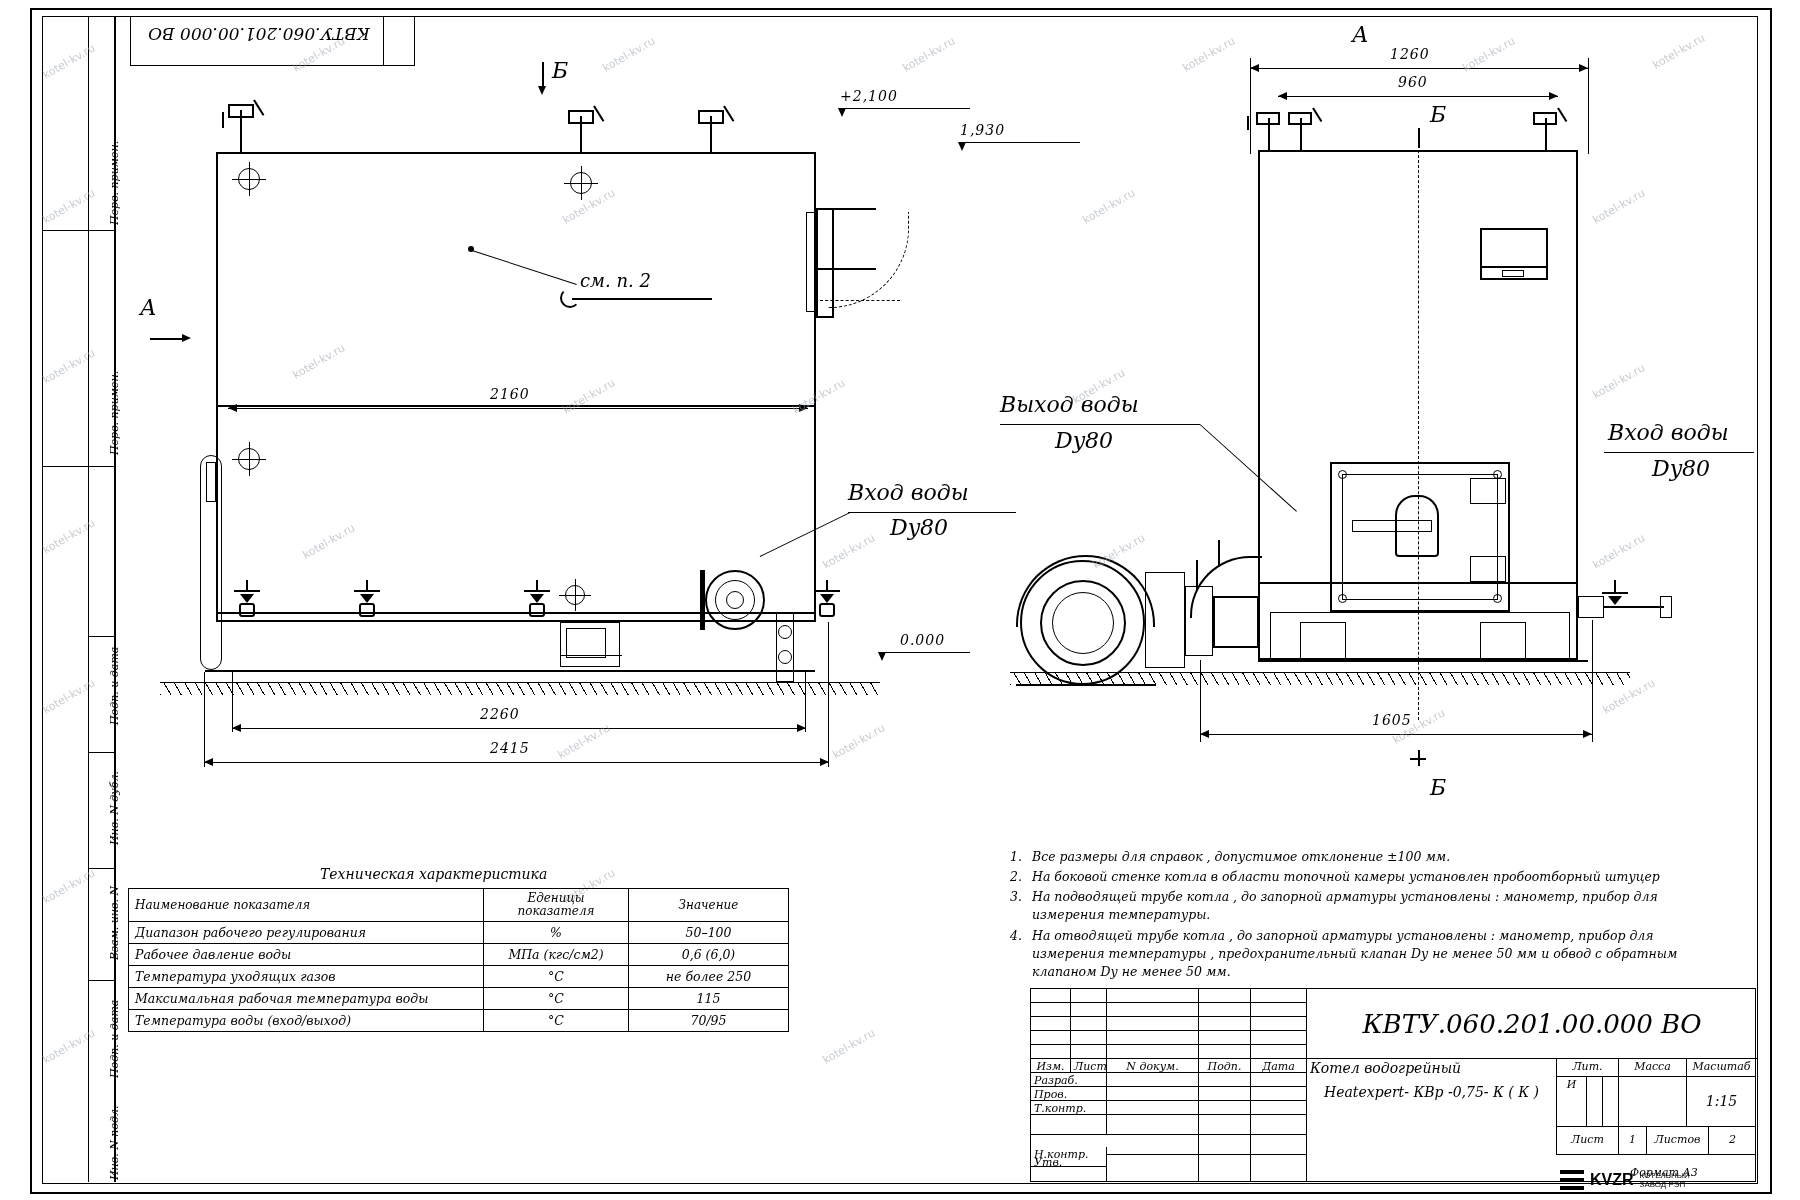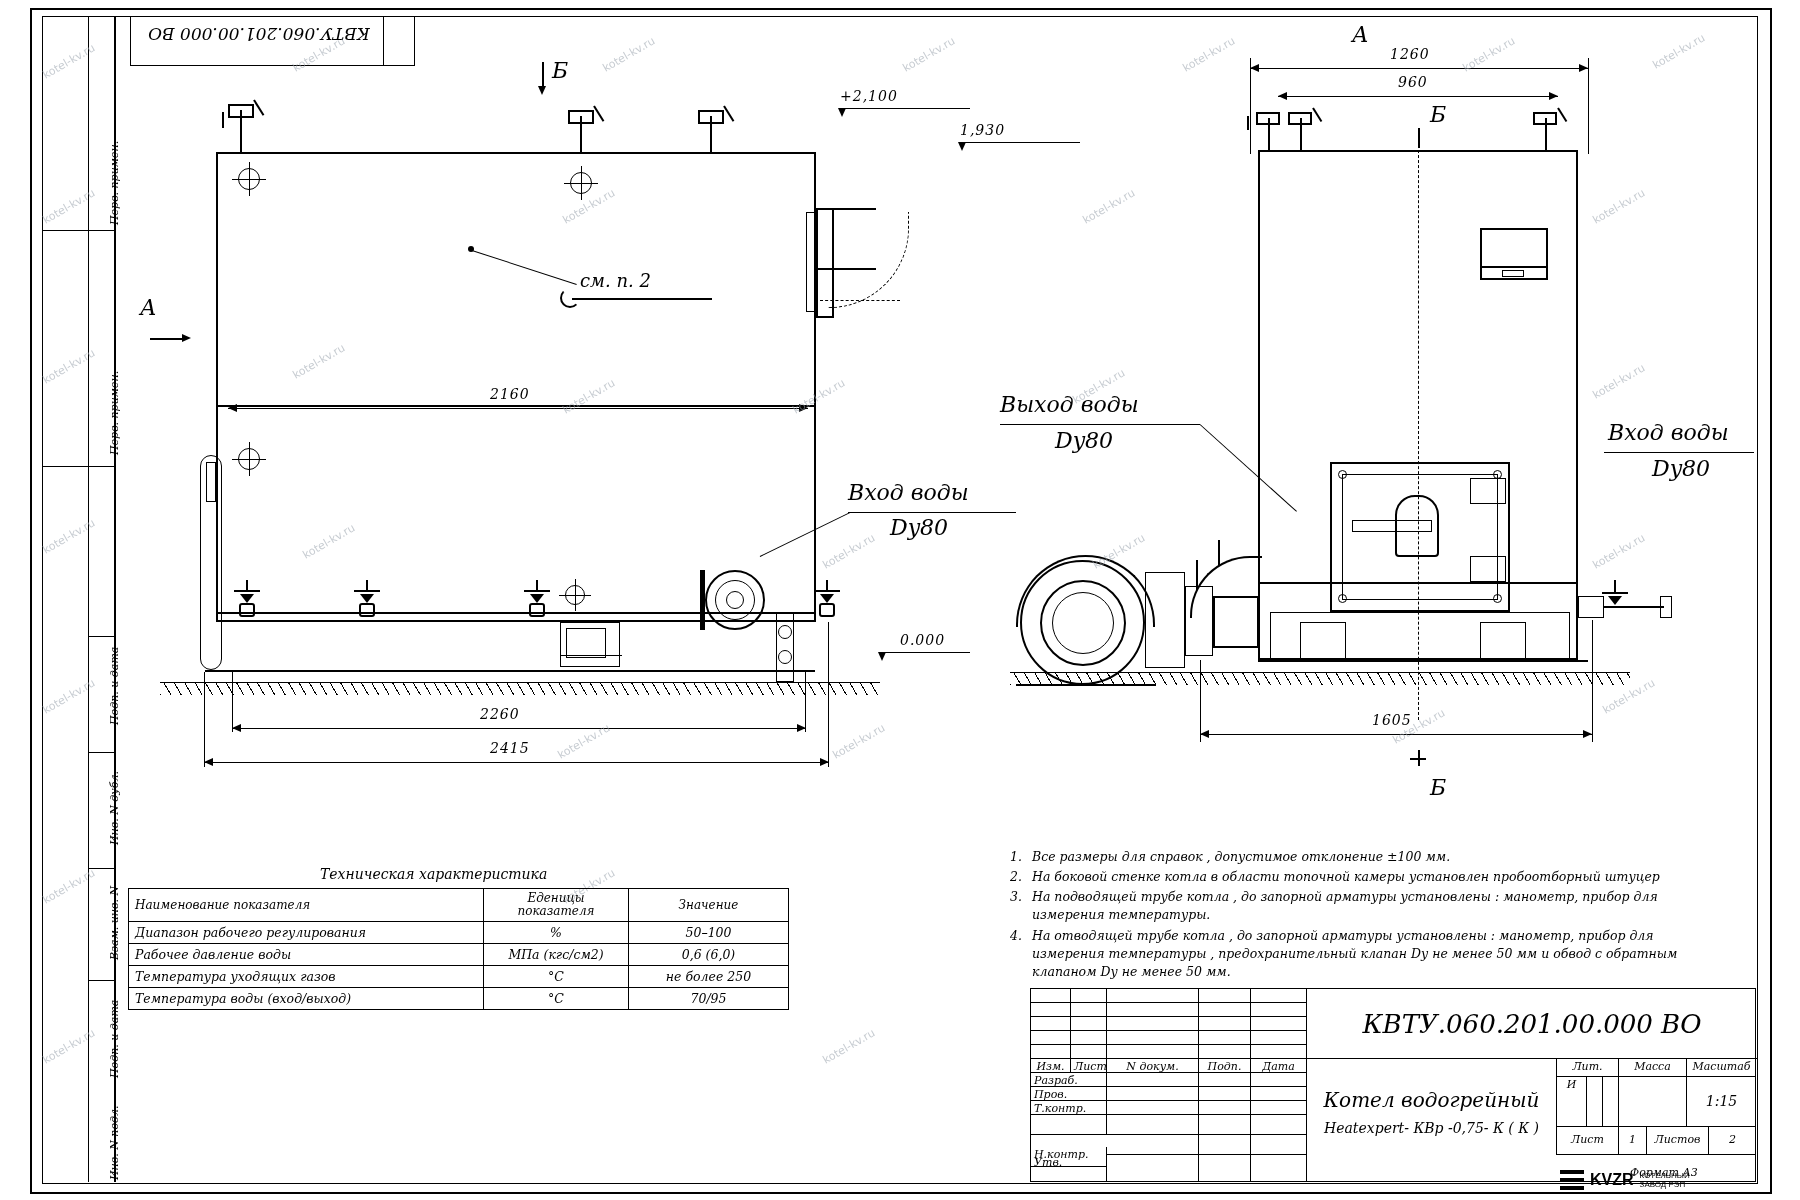"Максимальная рабочая температура воды" tr { html: none -> <tr> <td>Максимальная рабочая температура воды</td> <td>°С</td> <td>115</td> </tr> }
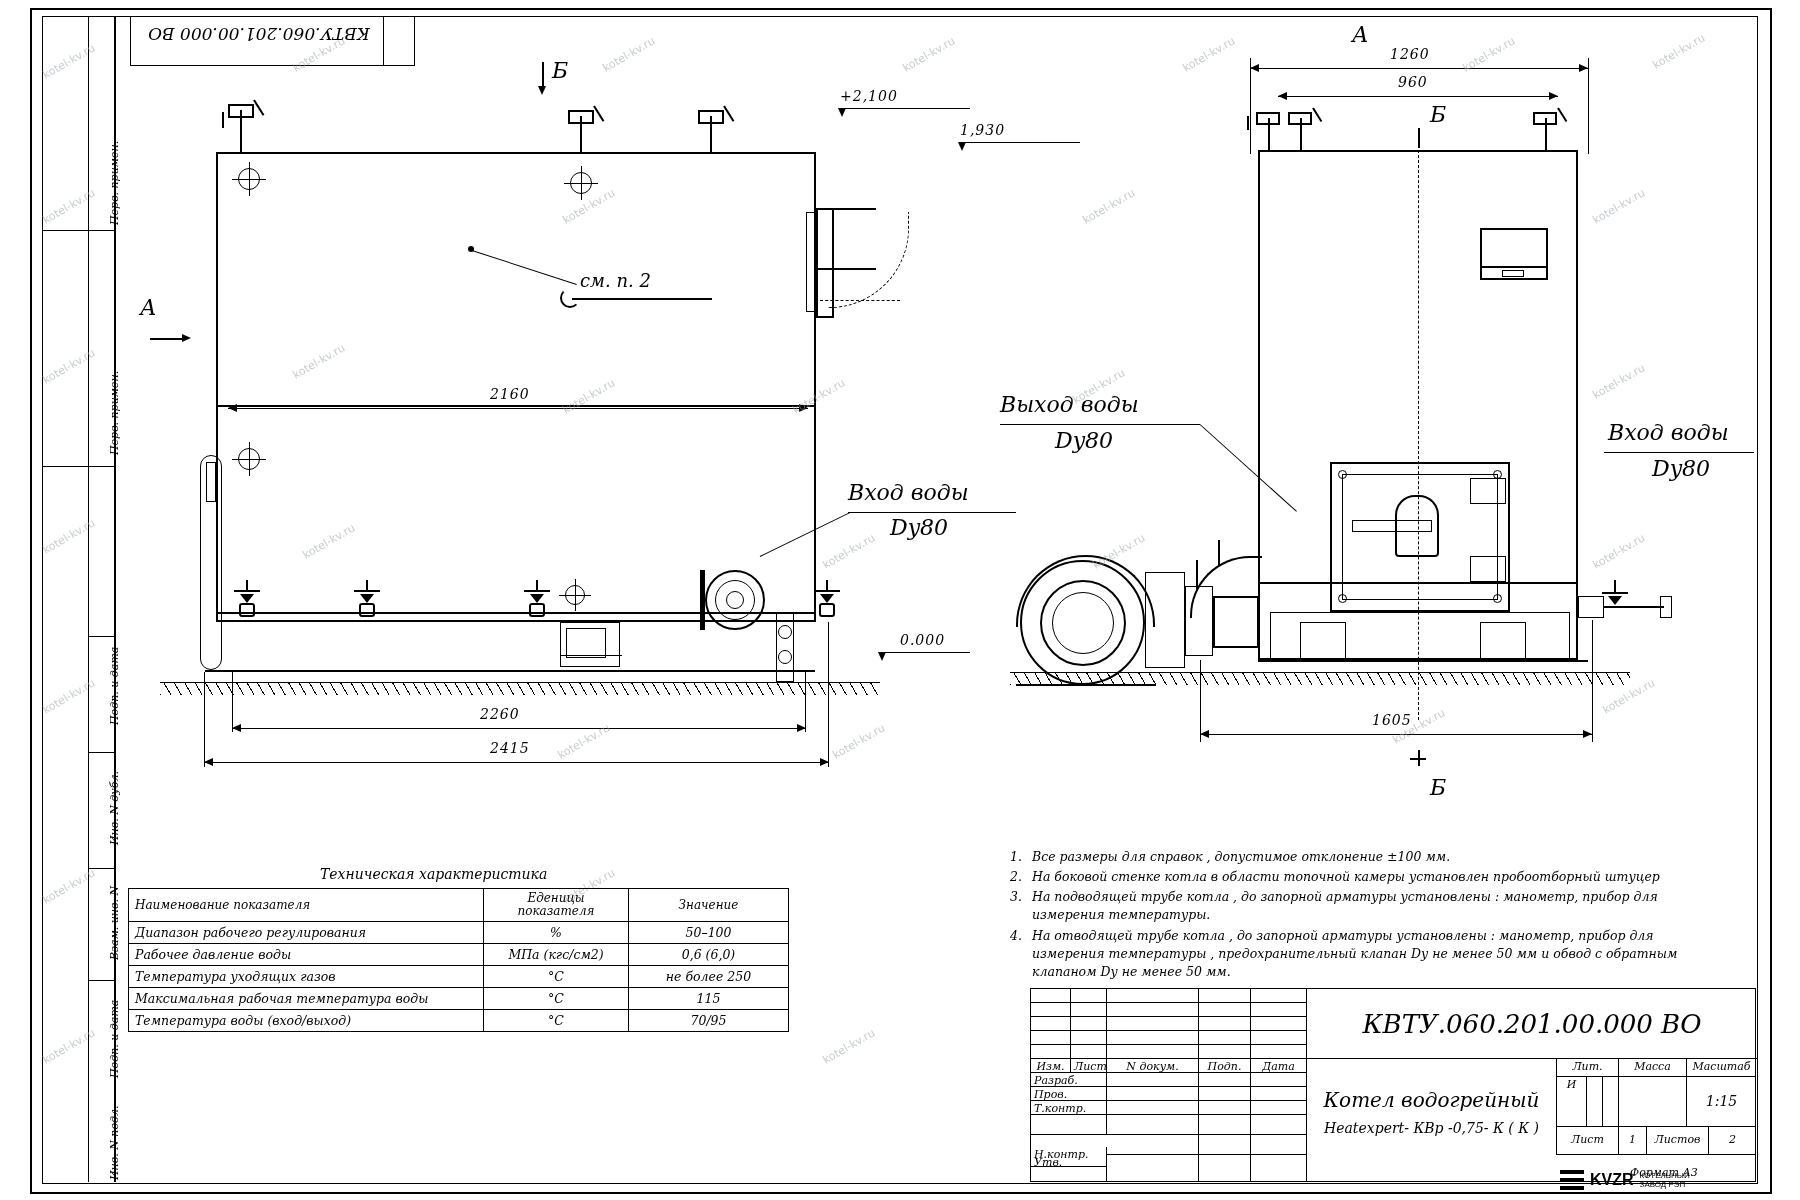"Котел водогрейный" div { font-size: 20px -> 14px; margin-top: 28px -> none; text-align: center -> left }
